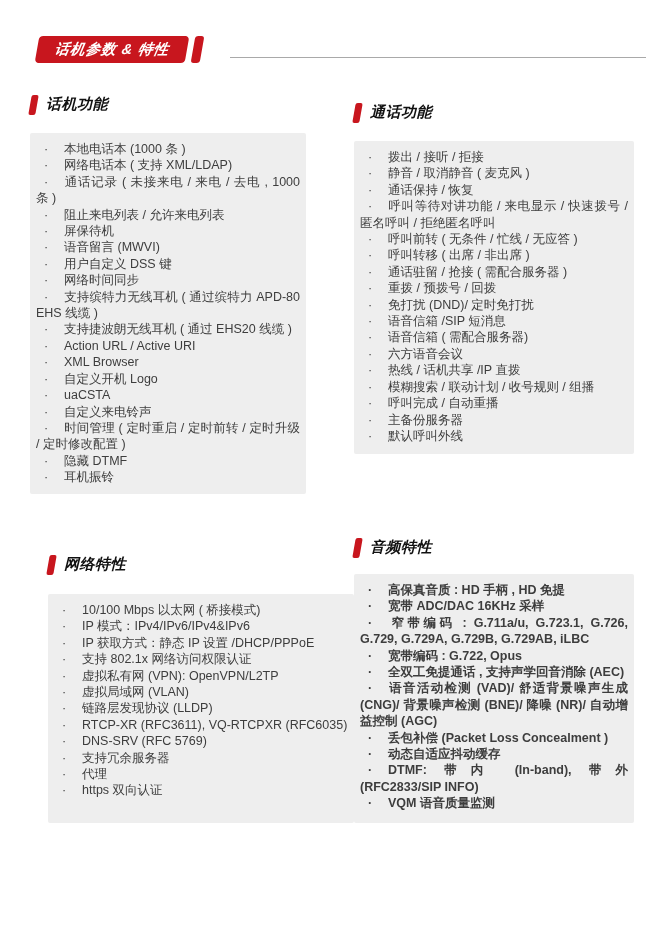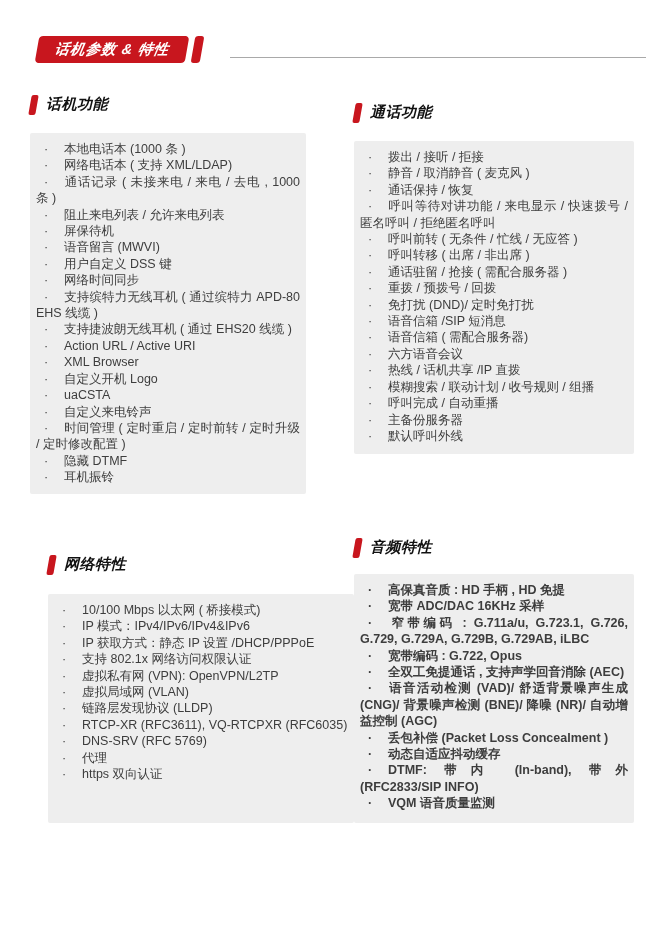"支持冗余服务器" div.item { html: none -> <div><span></span><span>支持冗余服务器</span></div> }
